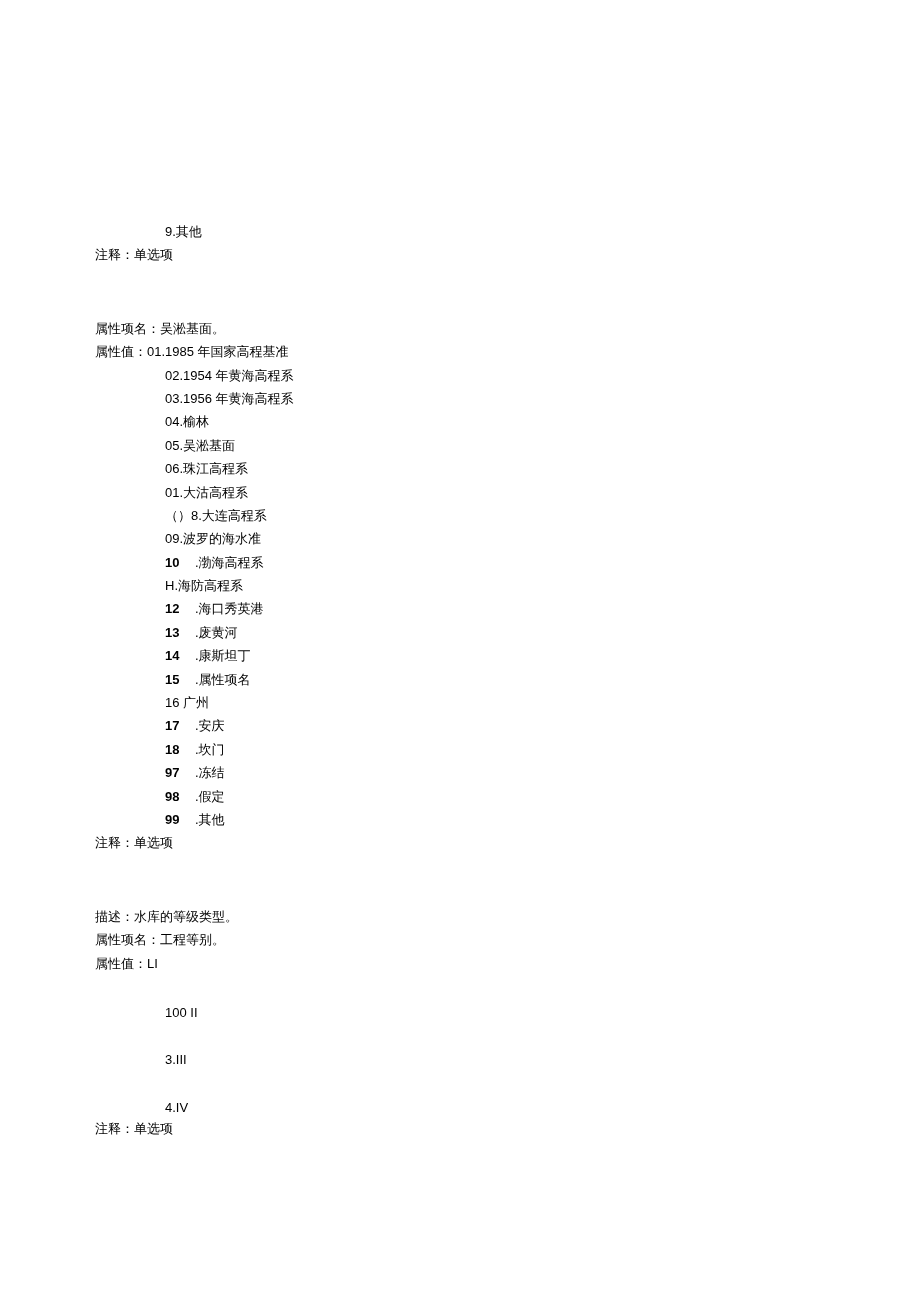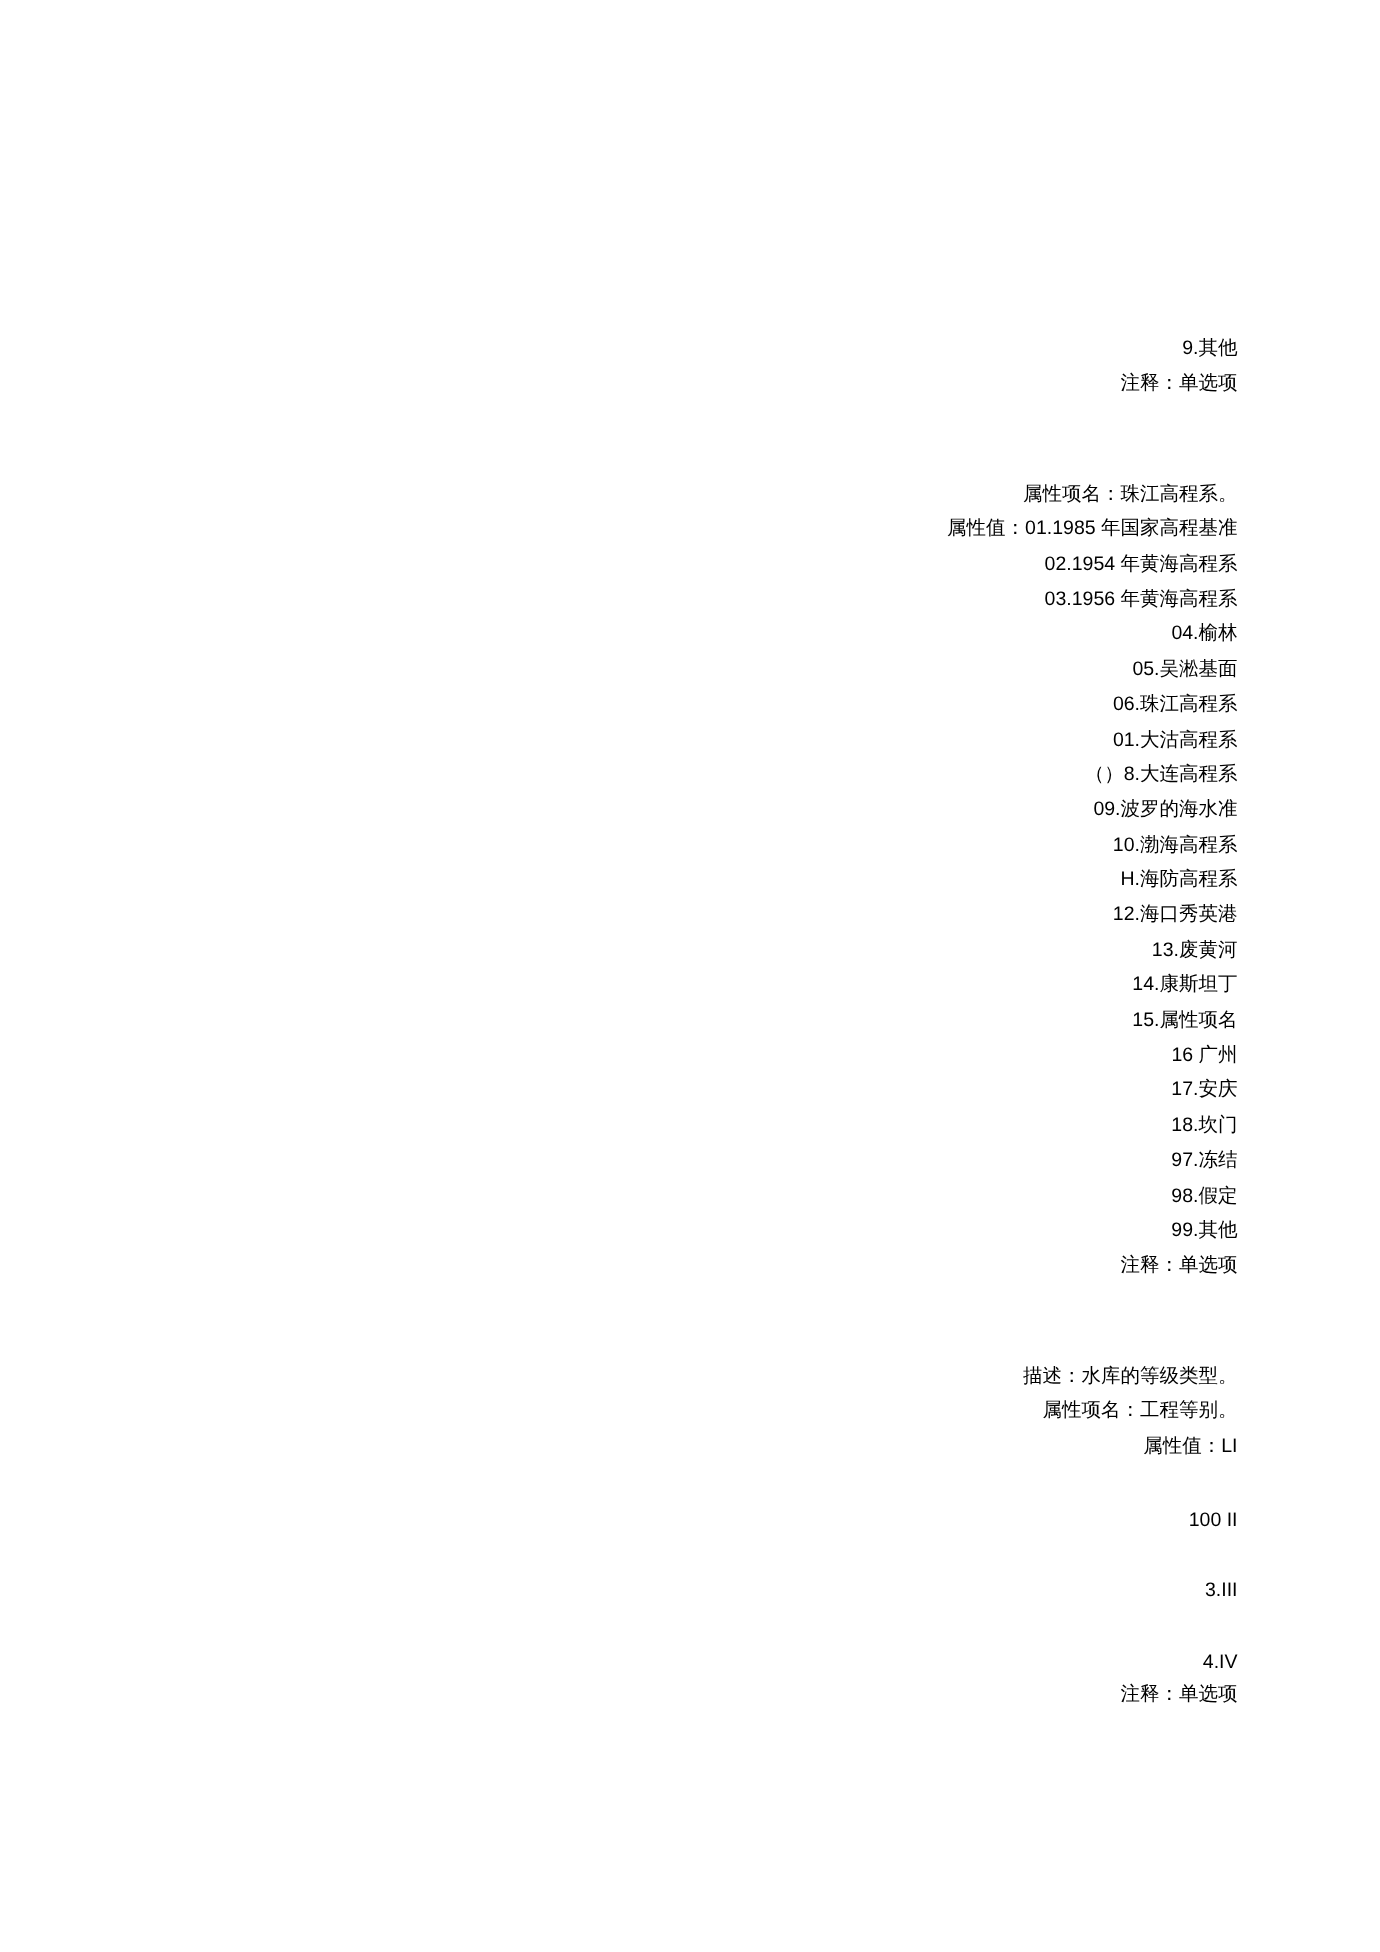"9.其他" .line { text-align: right -> none }
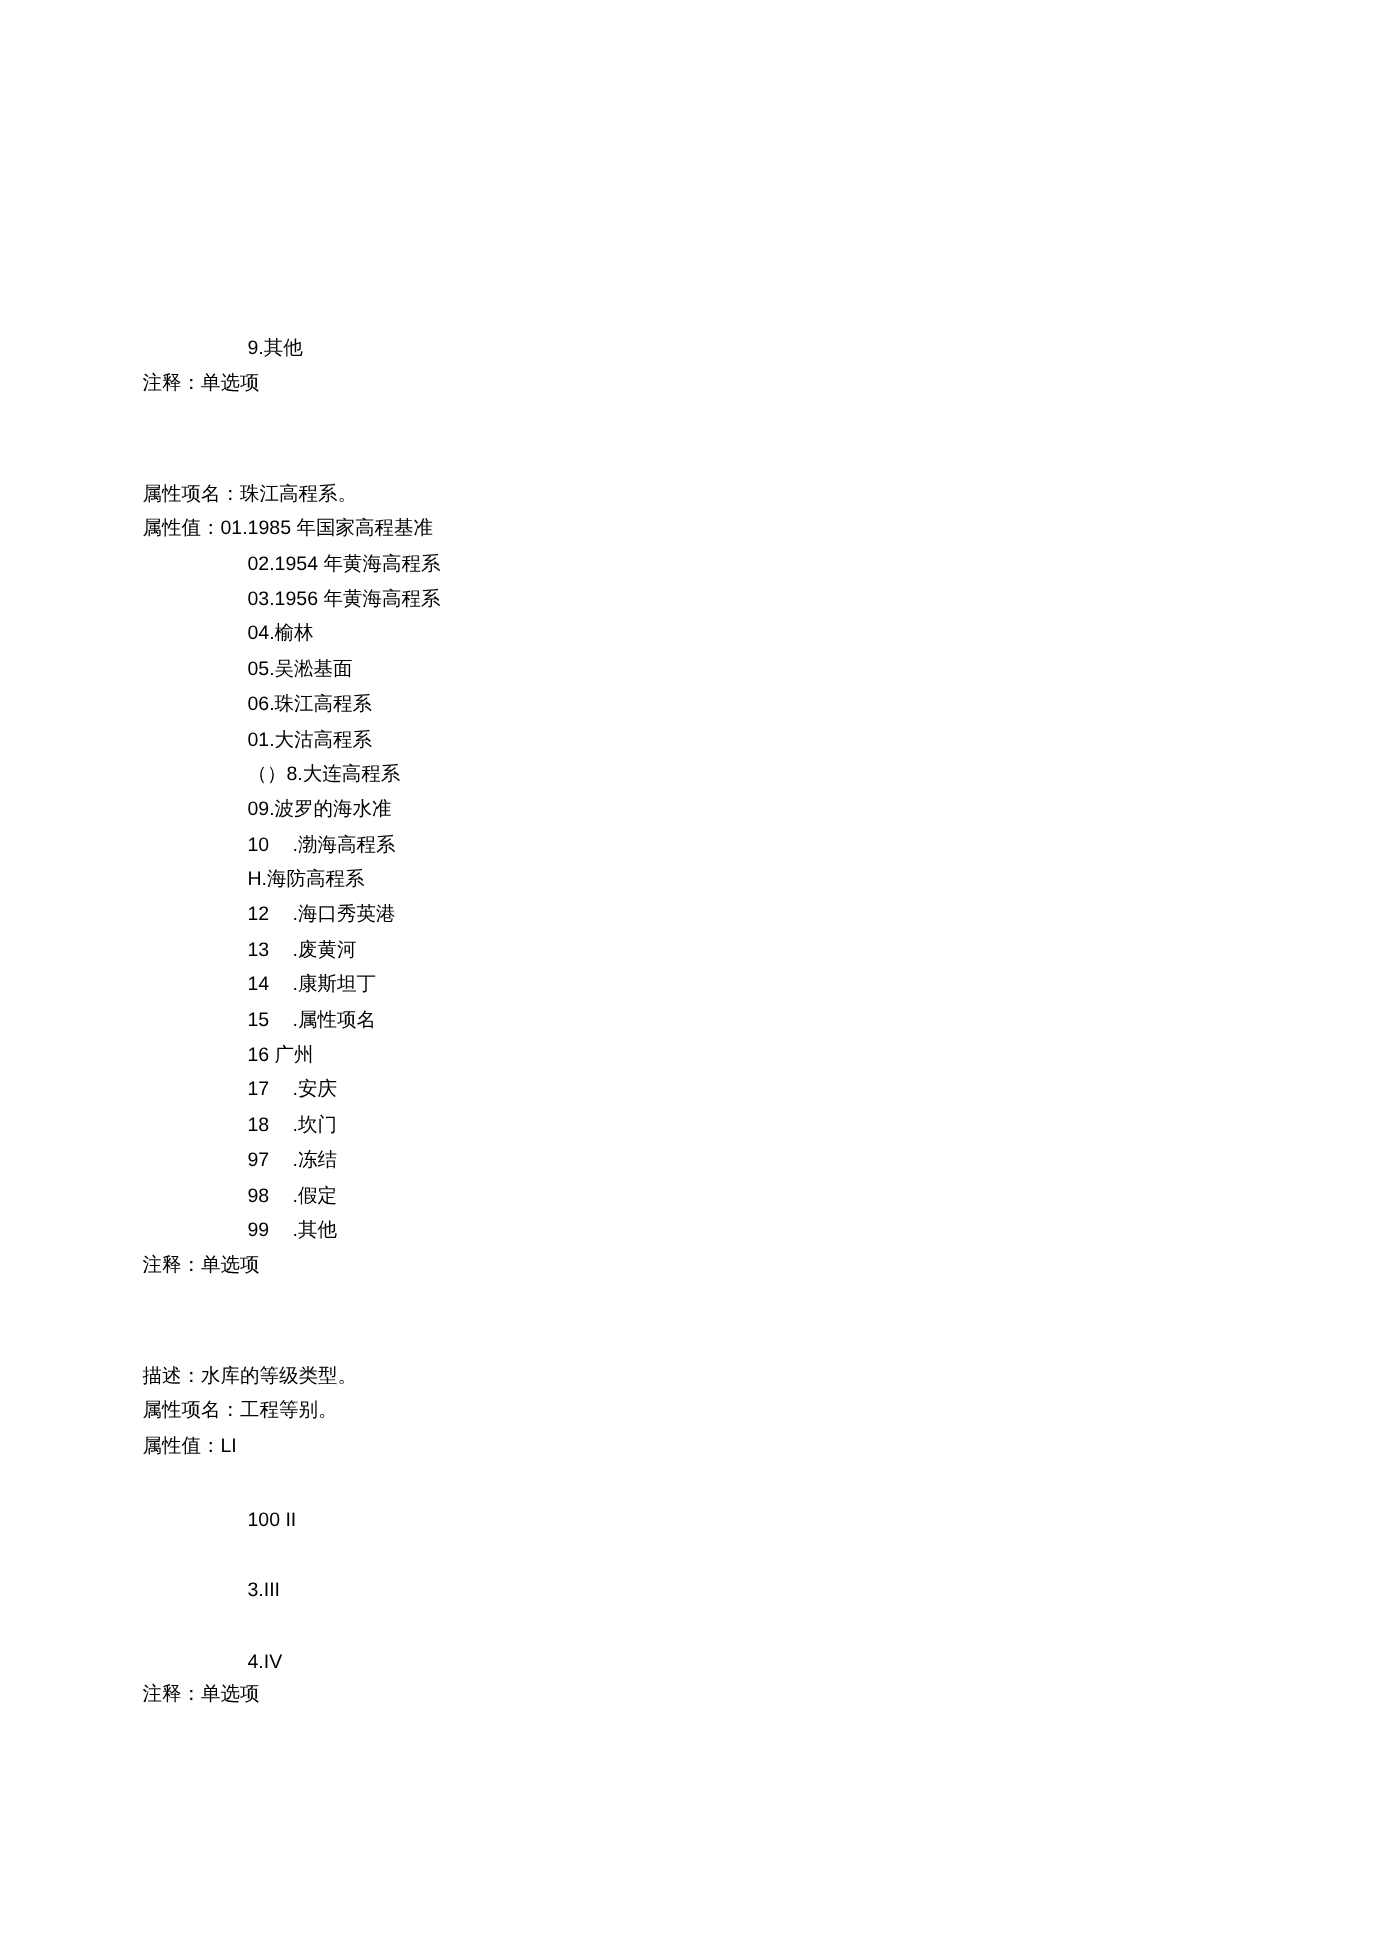"珠江高程系。" span { text: 珠江高程系 -> 吴淞基面 }
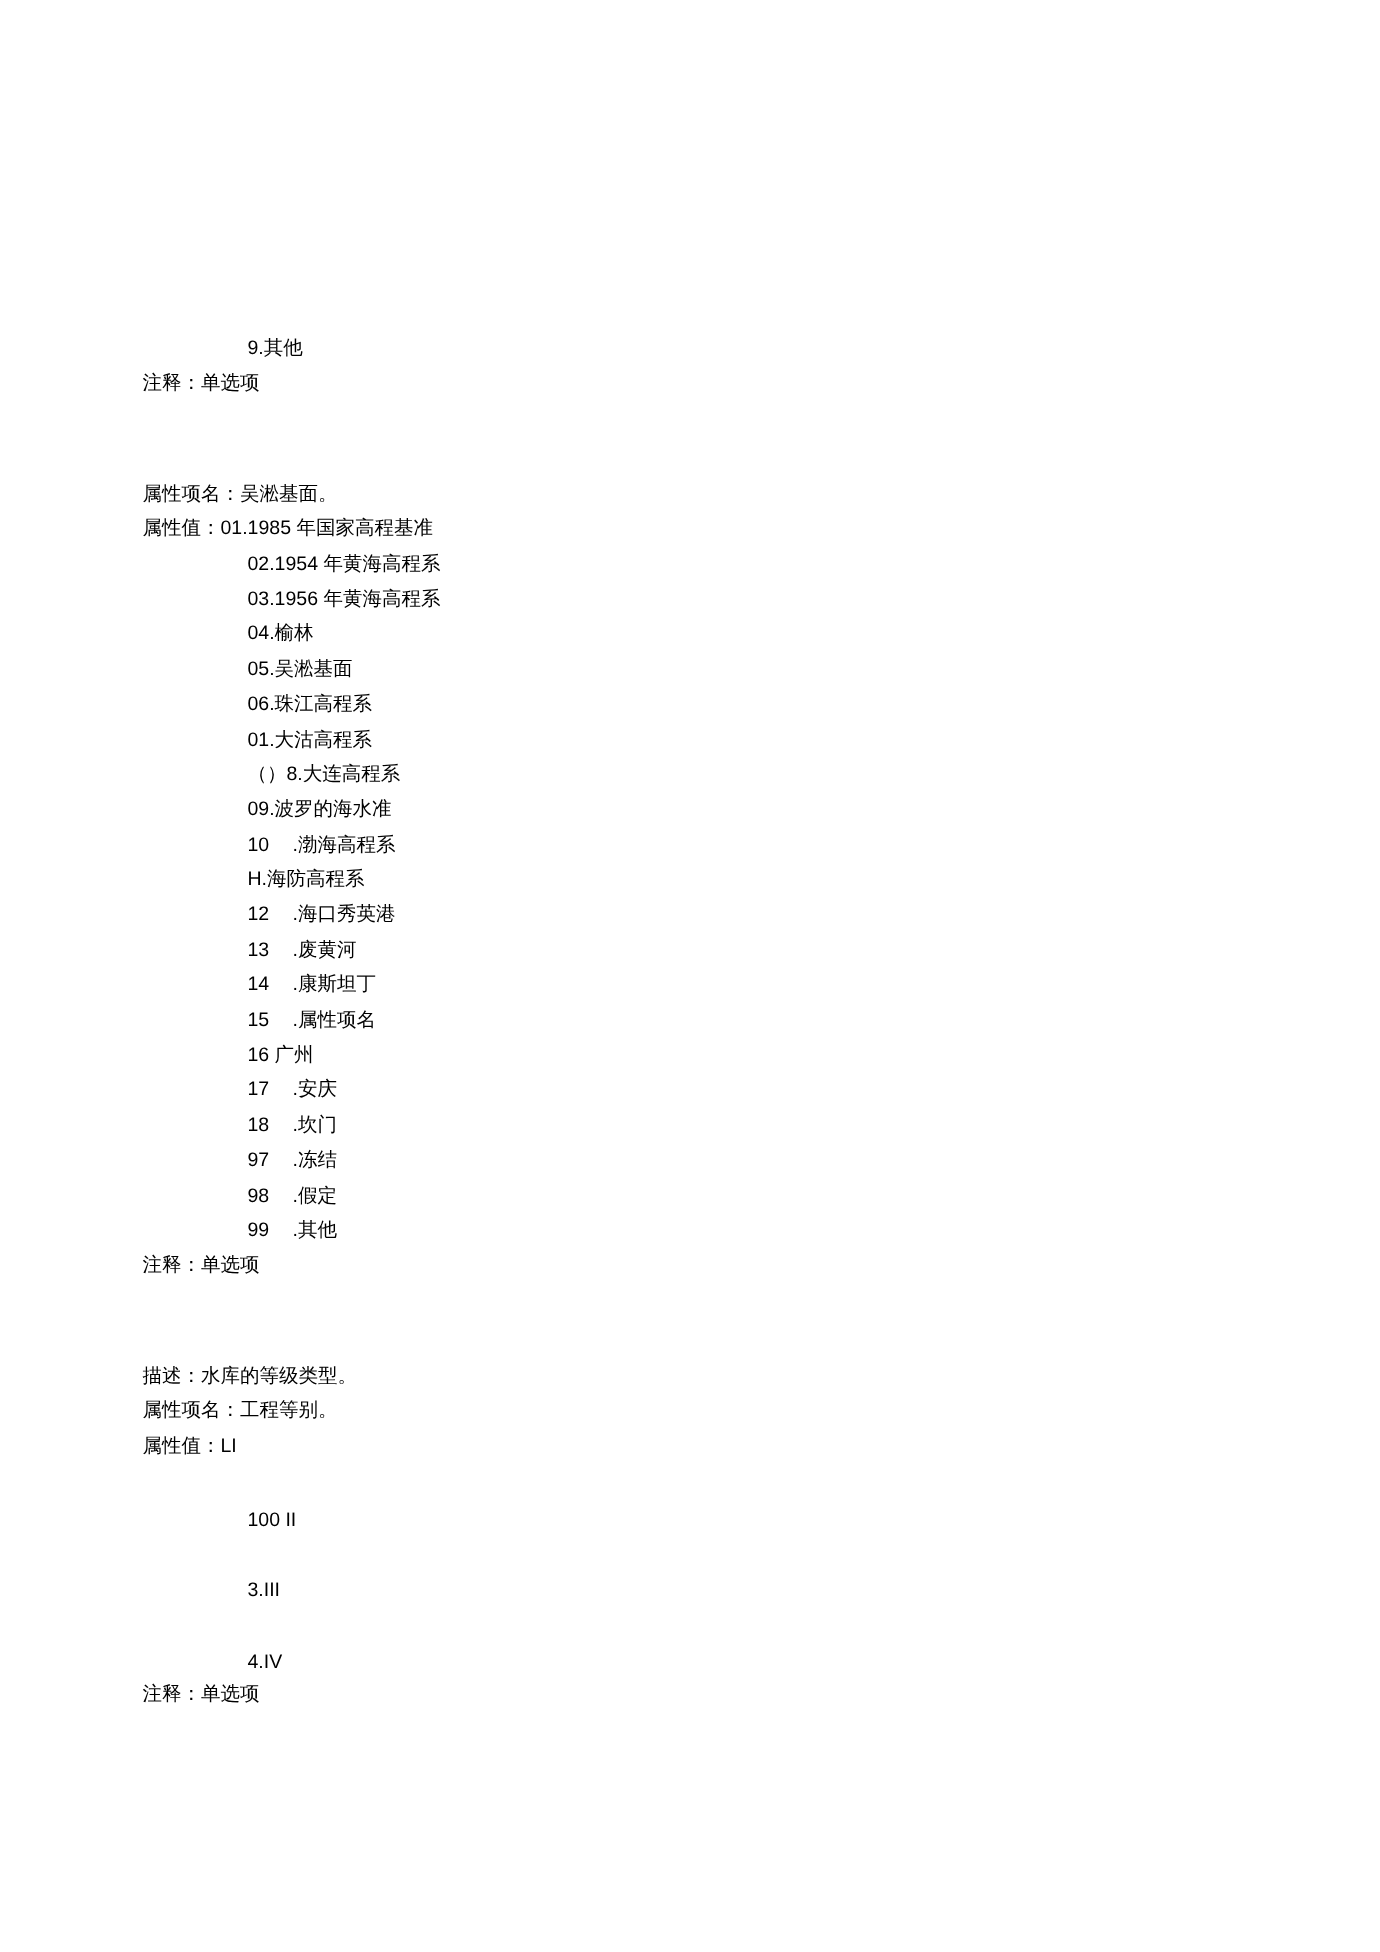"10" .num-col { font-weight: none -> bold }
